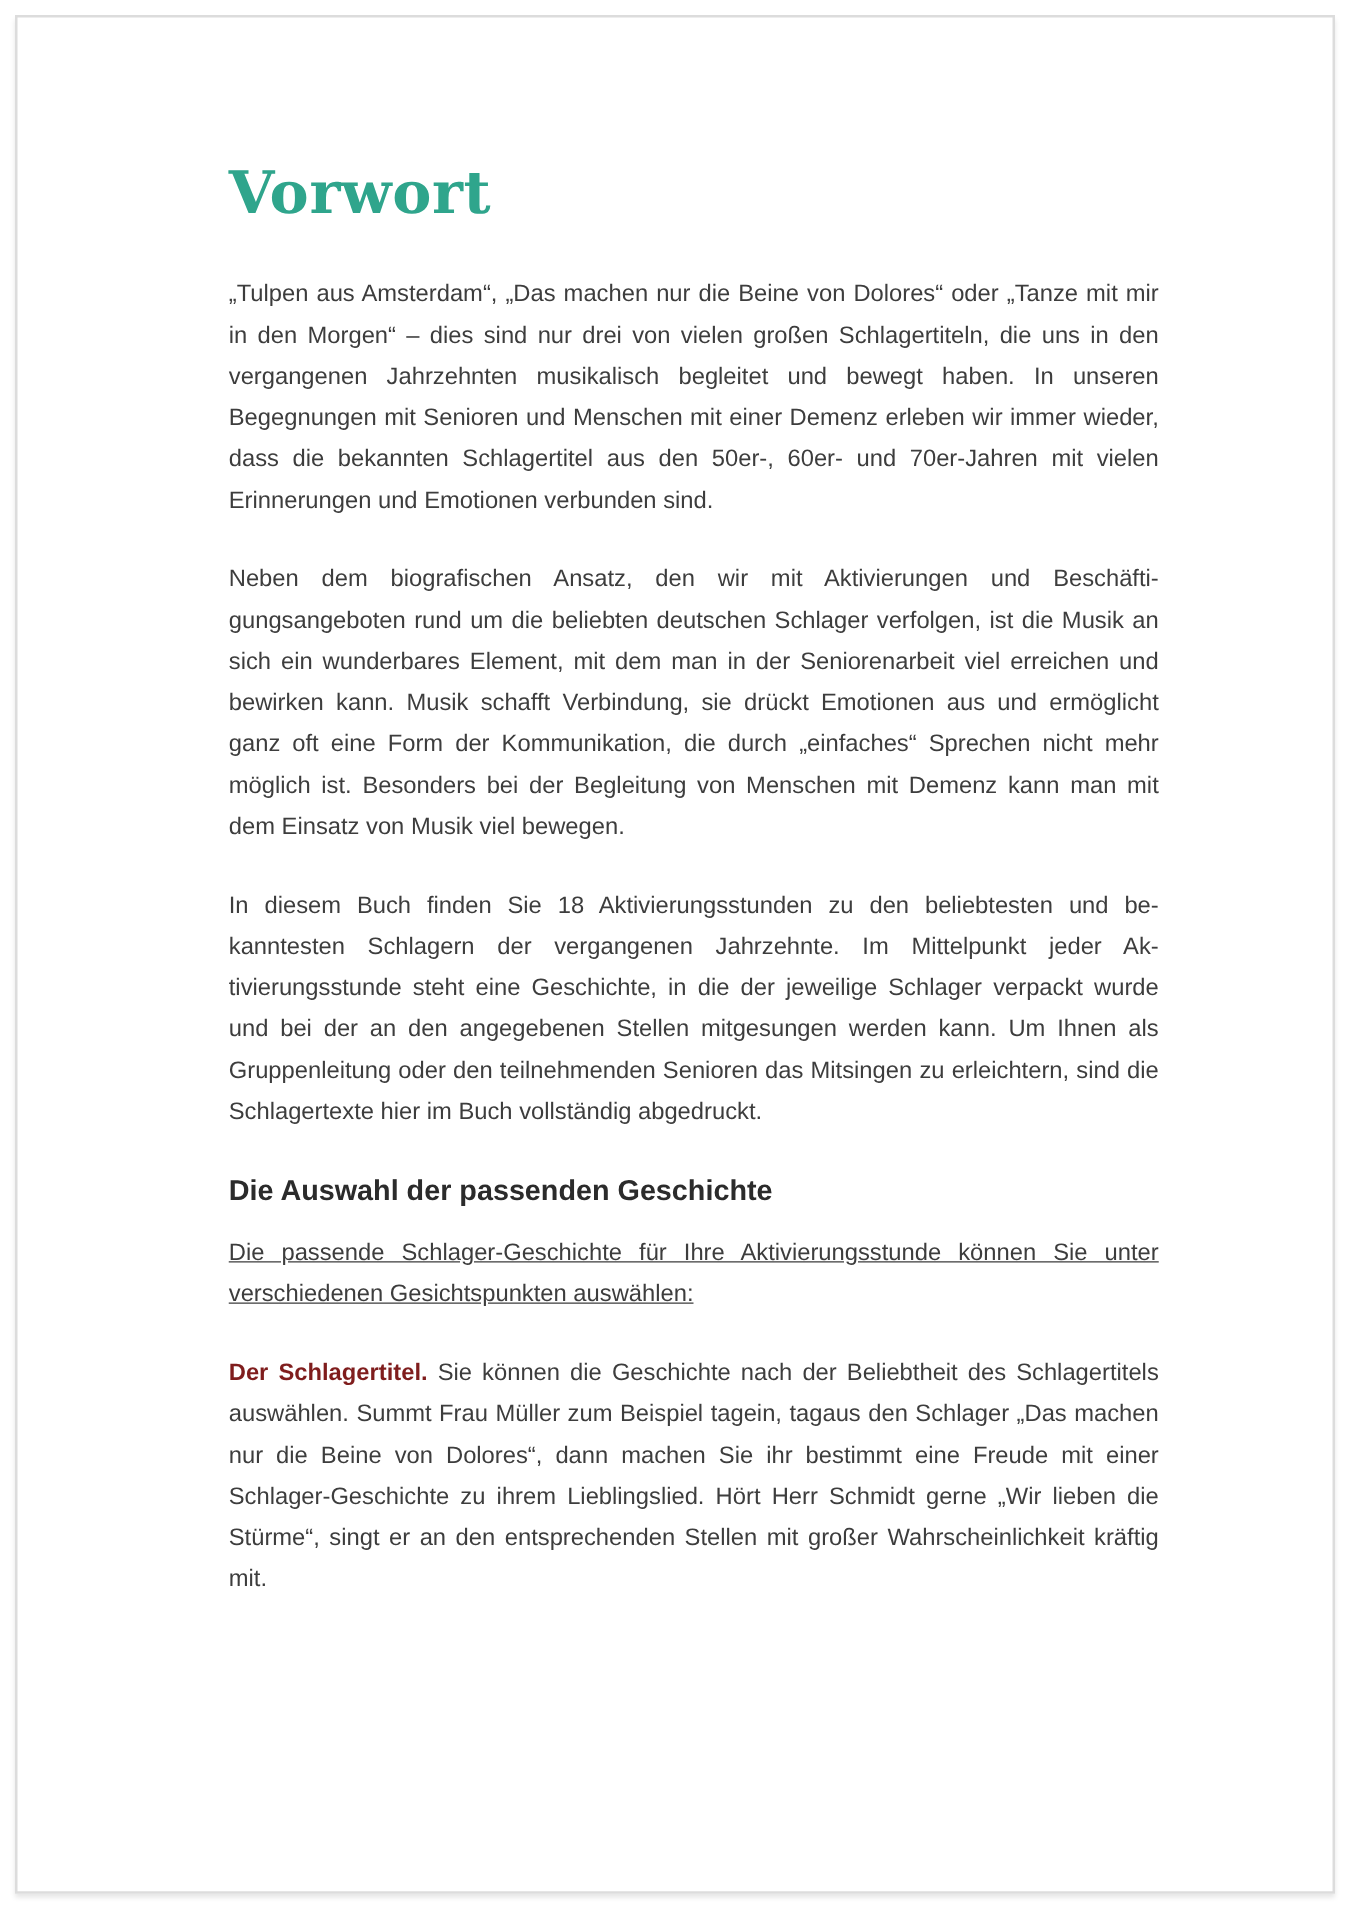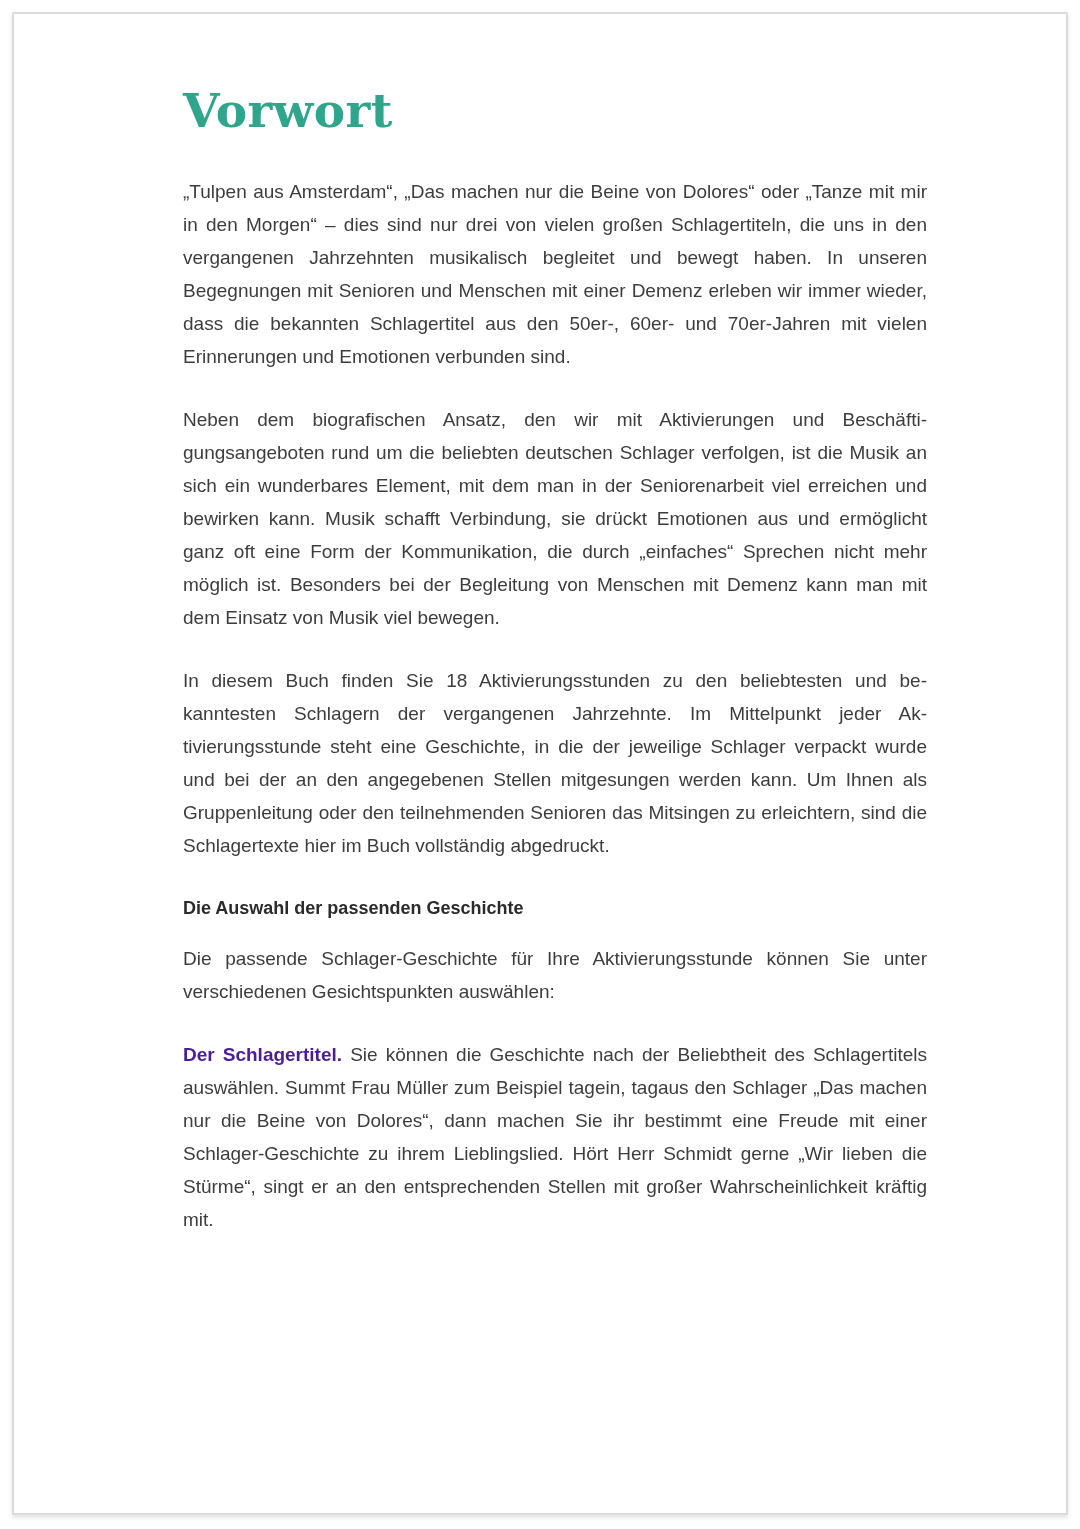"Vorwort" .content { padding-top: 72px -> 116px }
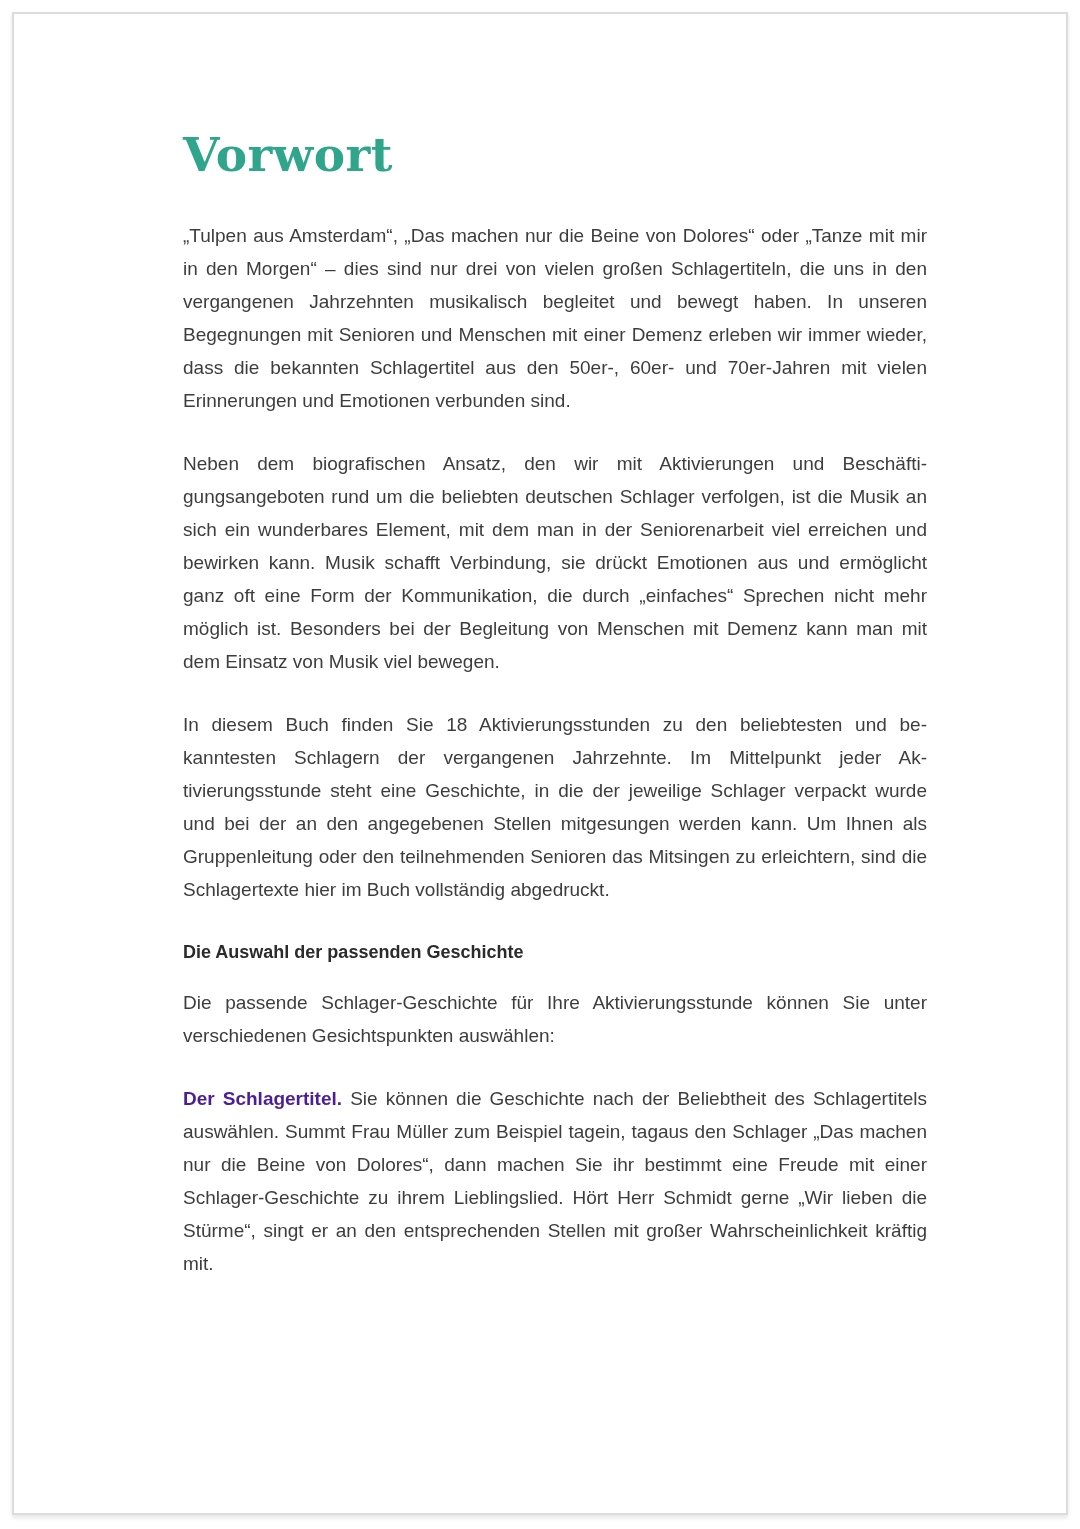"Die Auswahl der passenden Geschichte" h2.section-heading { font-size: 18px -> 23px }
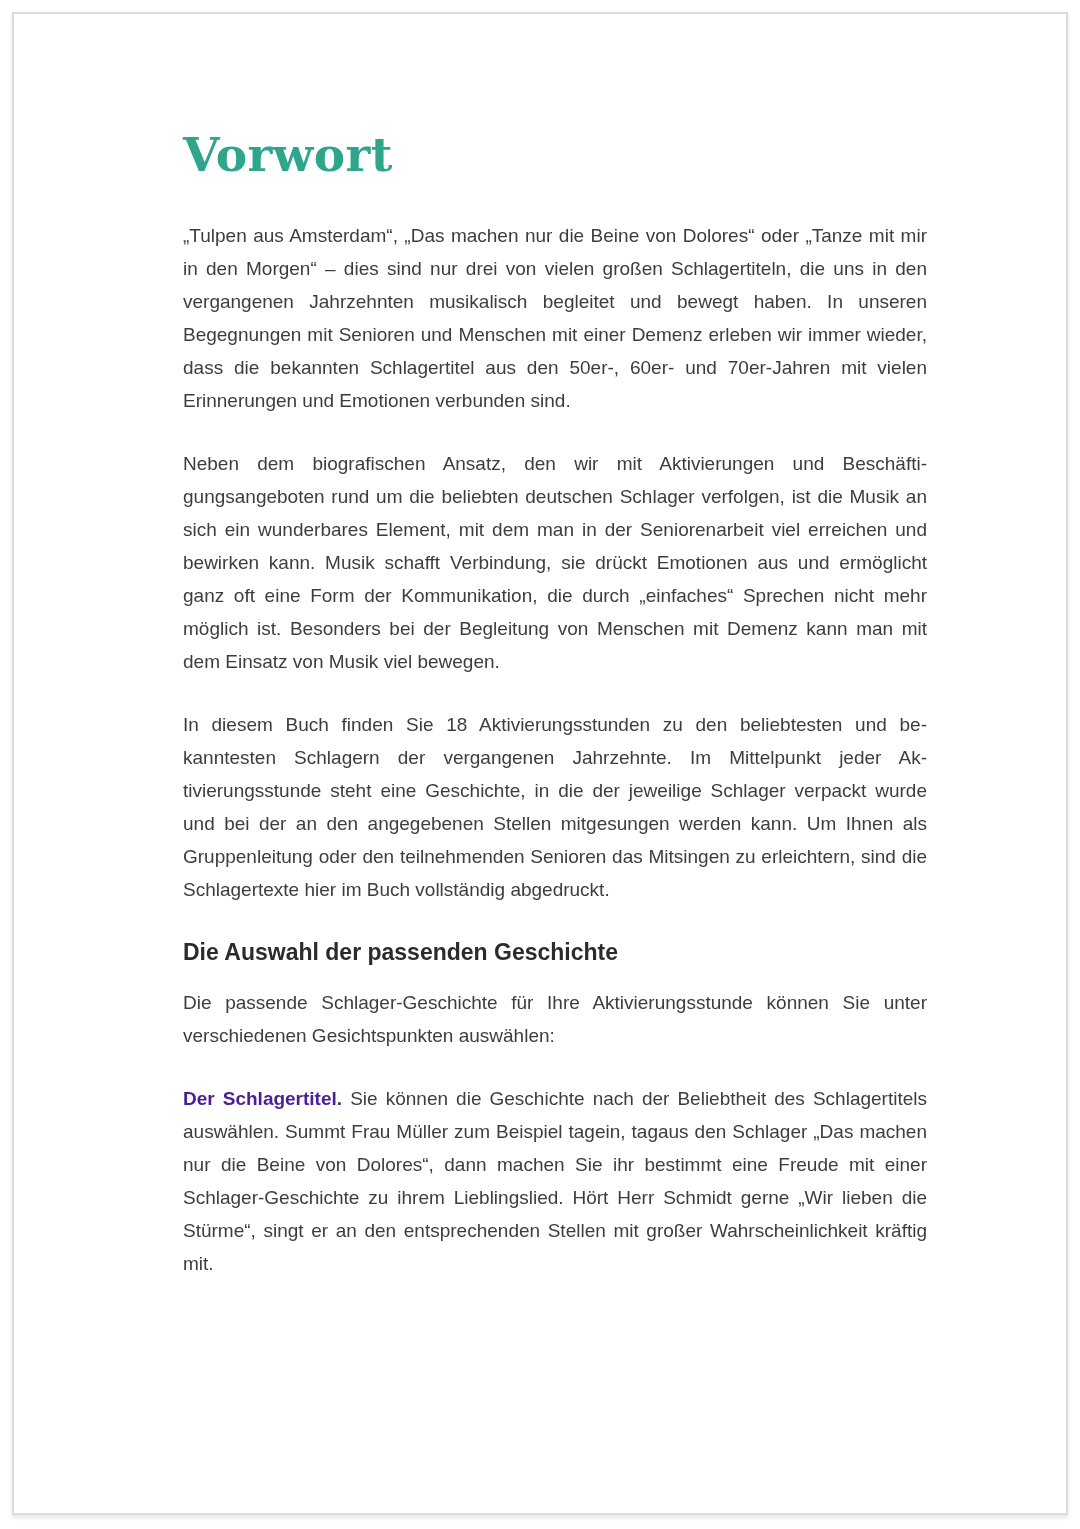"Die passende Schlager-Geschichte für" .content p.no-top { text-decoration: none -> underline }
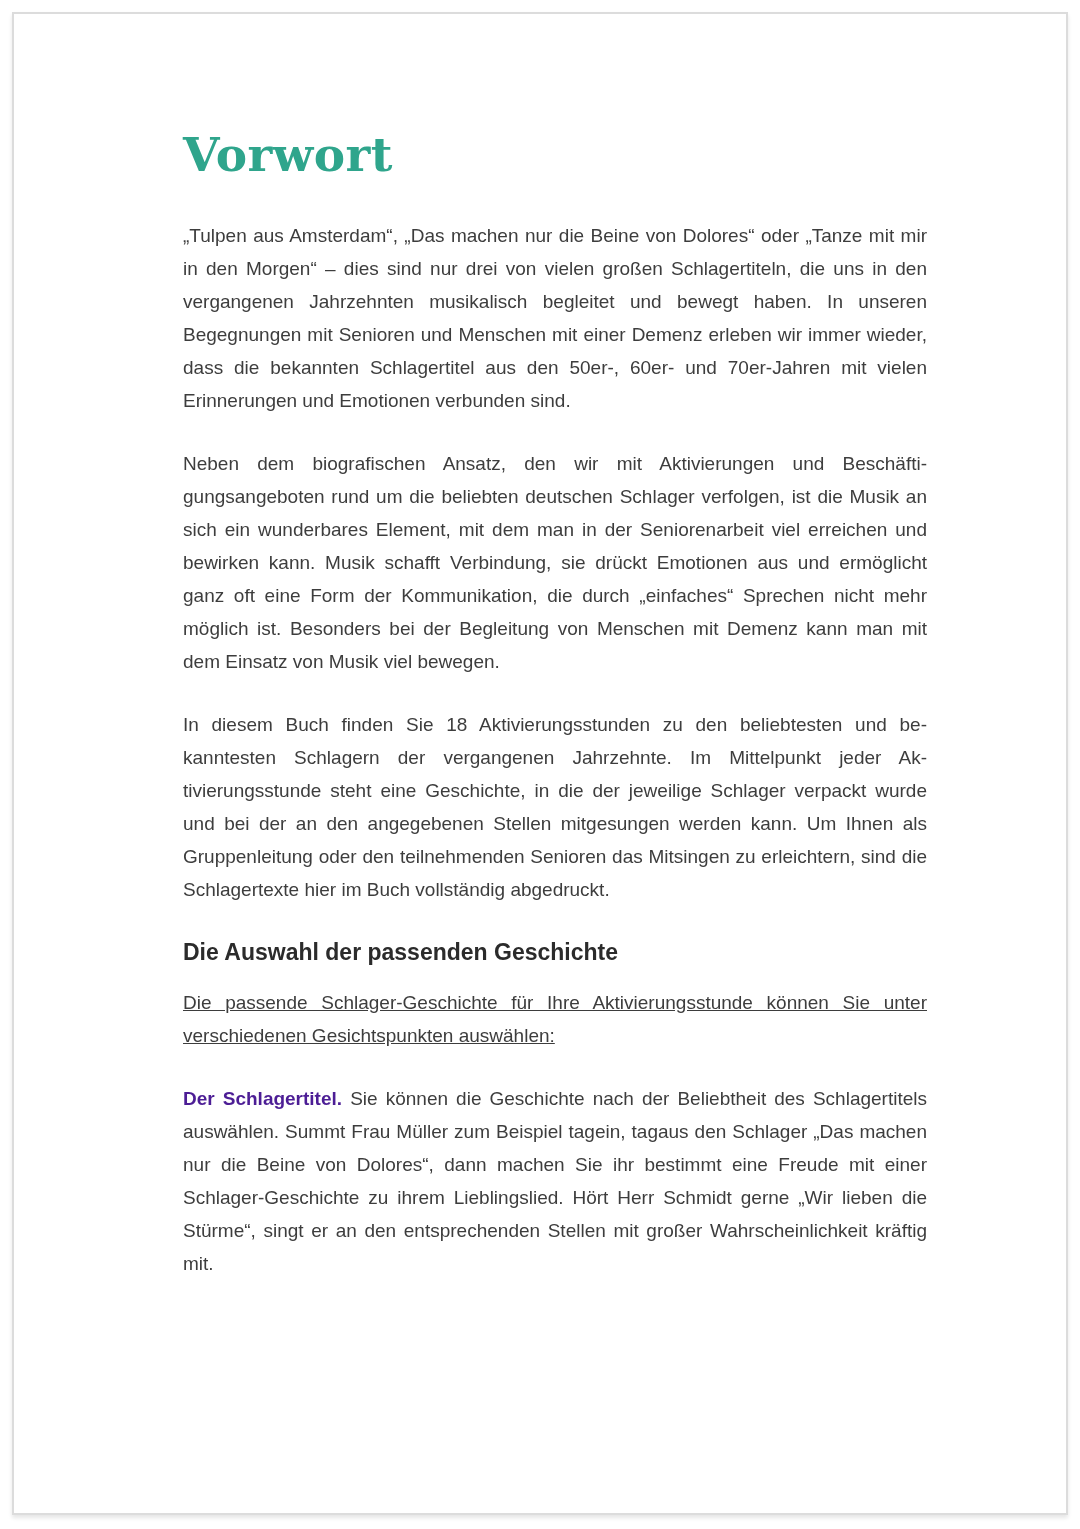"Der Schlagertitel." .content b { color: #4c1d95 -> #7f1d1d }
